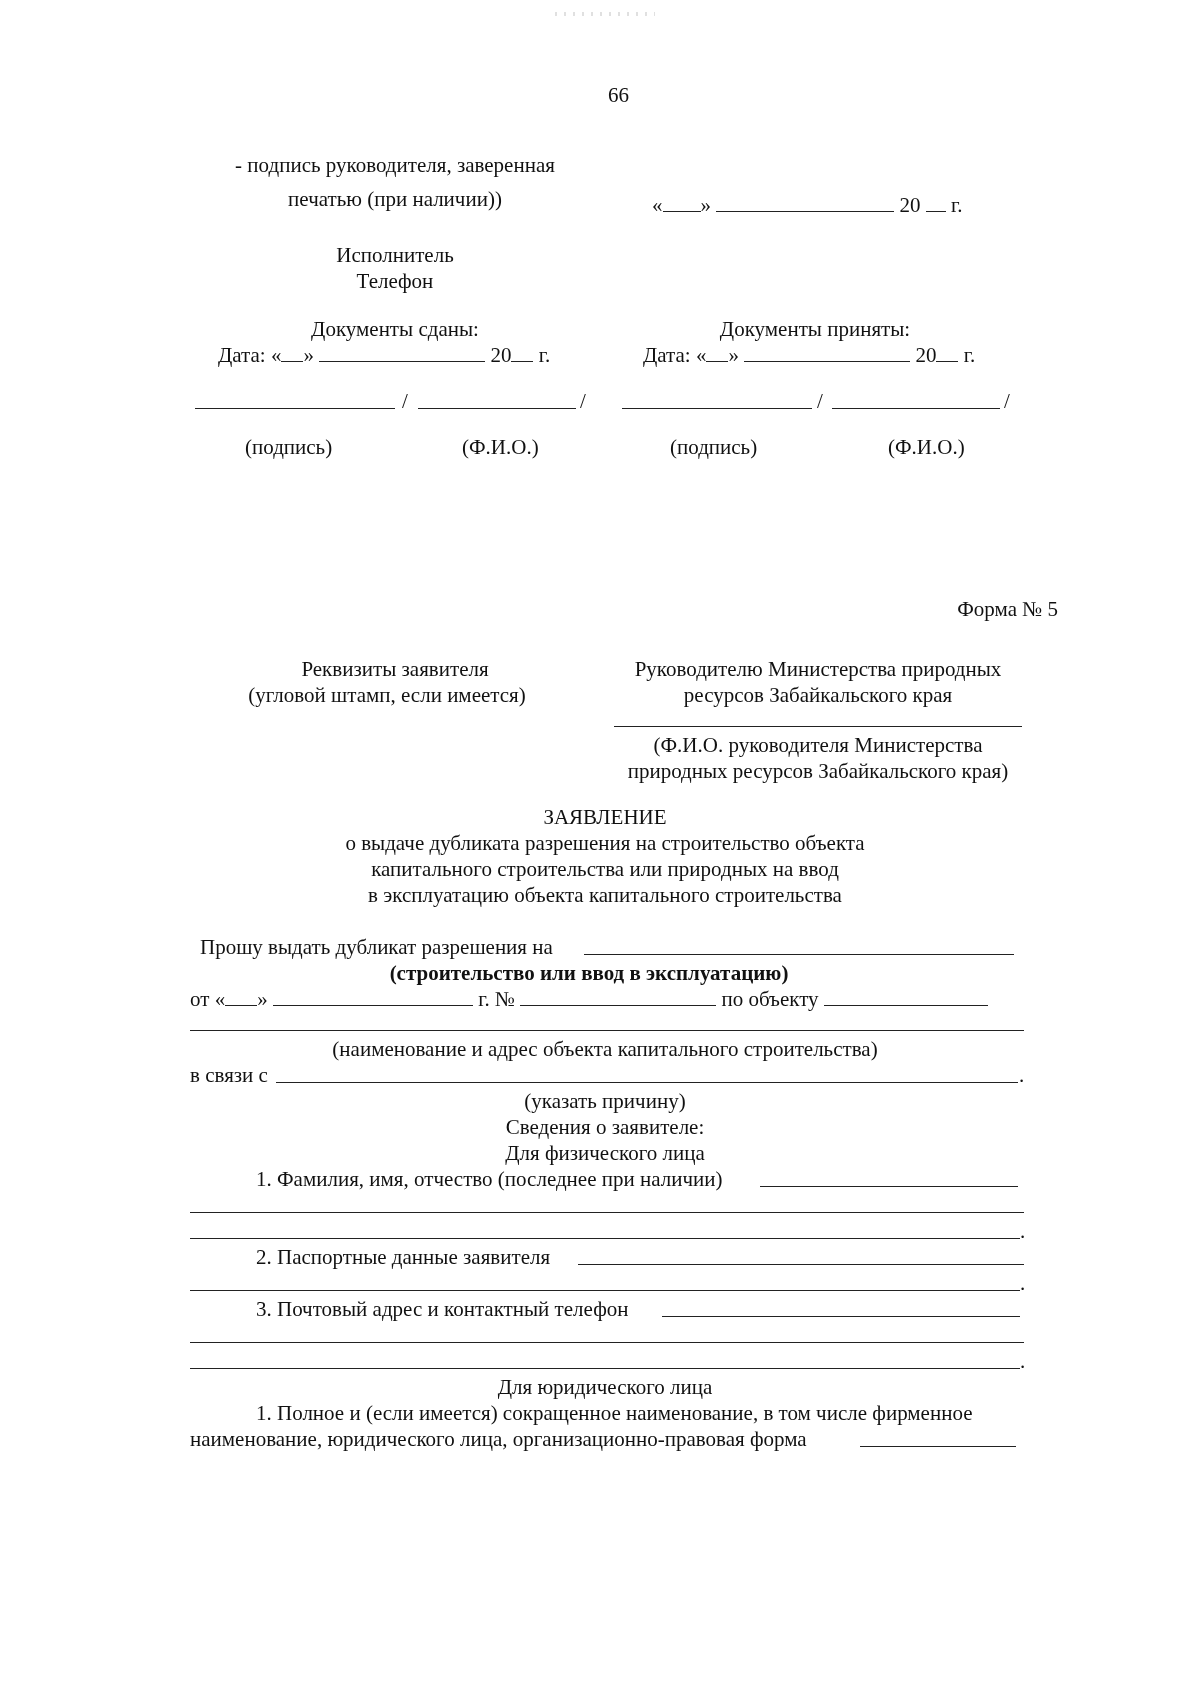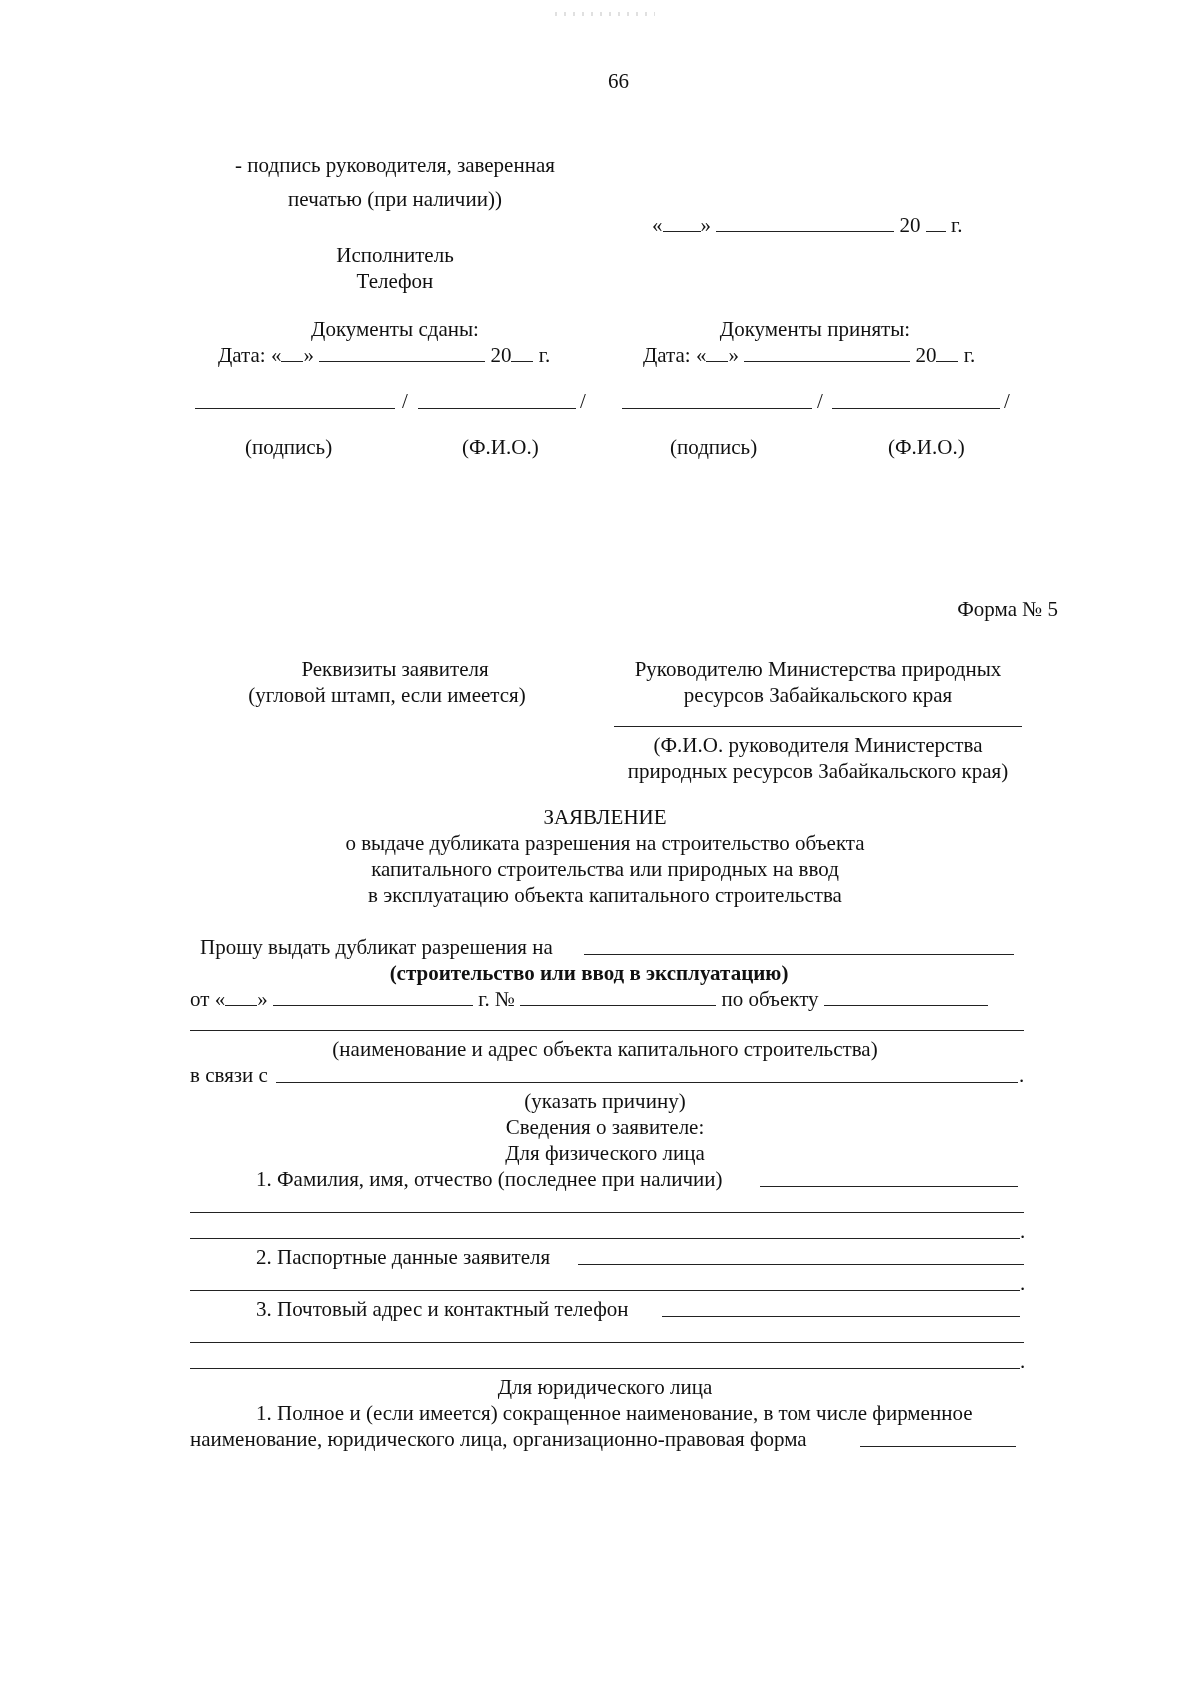"66" div.t { top: 68px -> 82px }
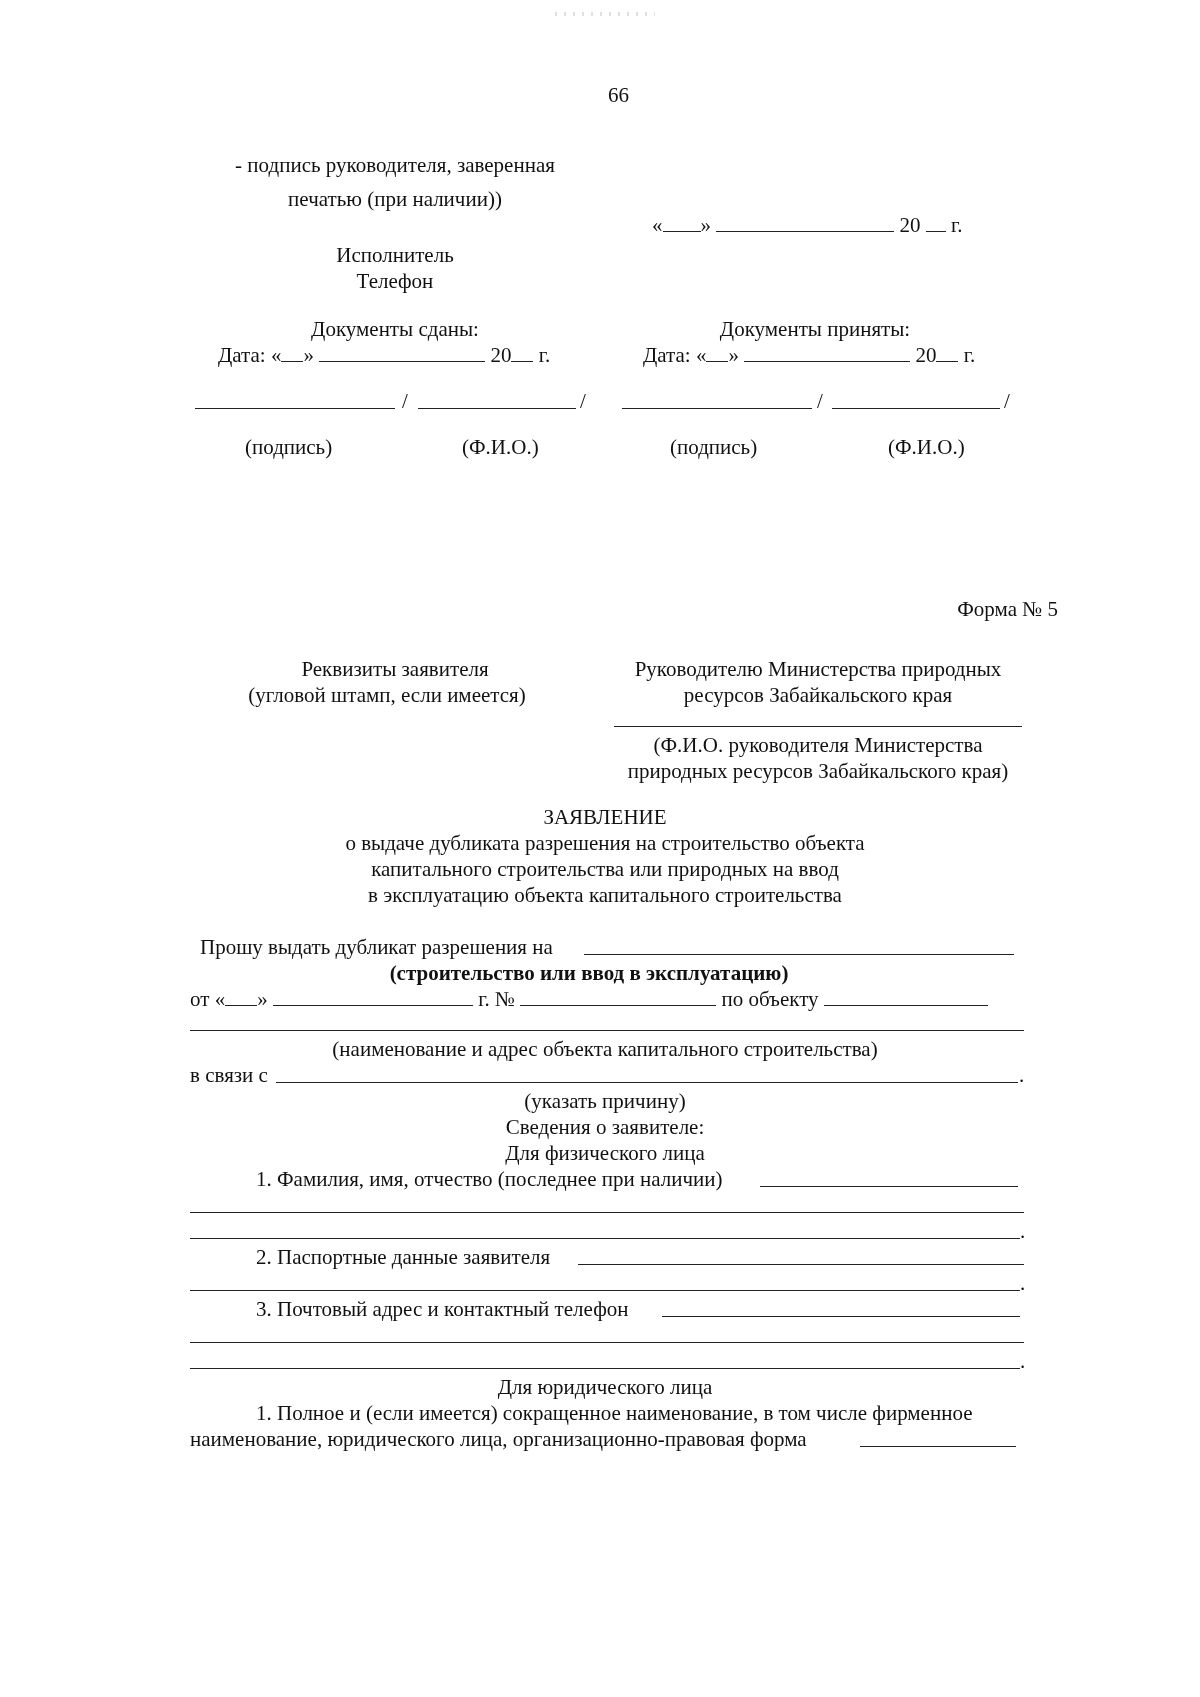"« » 20 г." div.t { top: 212px -> 192px }
